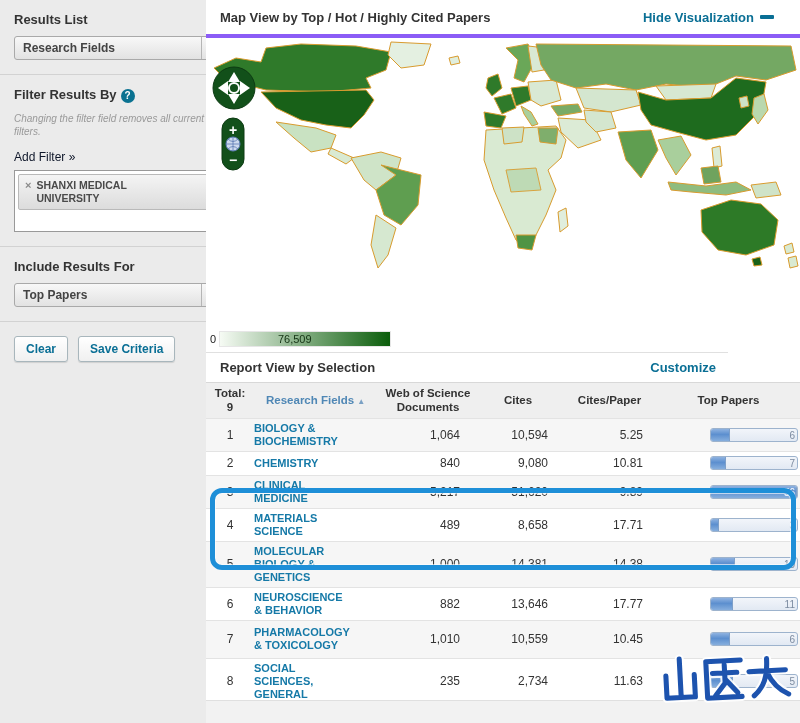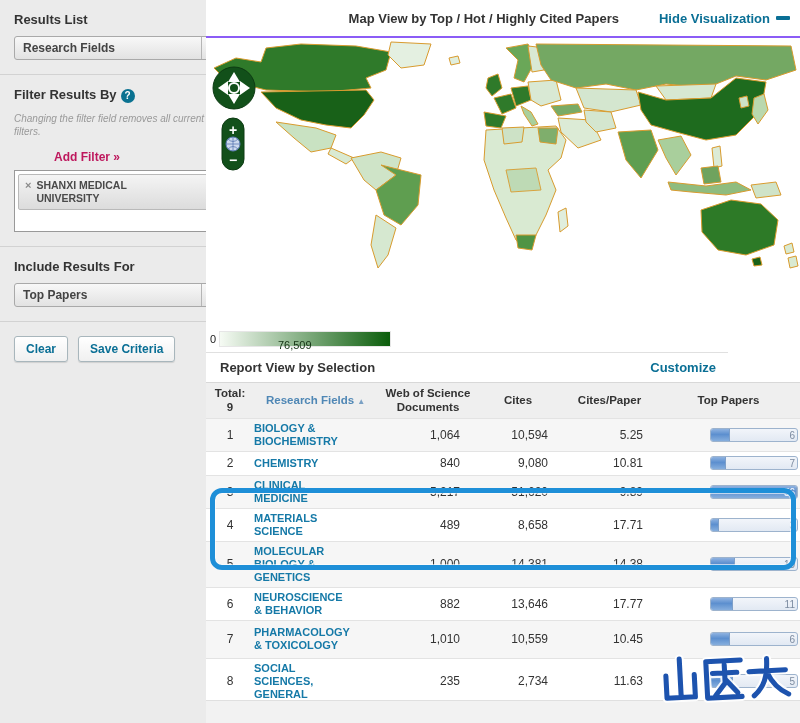"Map View by Top /" .main-header { border-bottom: 2px solid #8b5cf6 -> 4px solid #8b5cf6; justify-content: flex-end -> space-between; padding: 0 10px 0 14px -> 0 26px 0 14px }
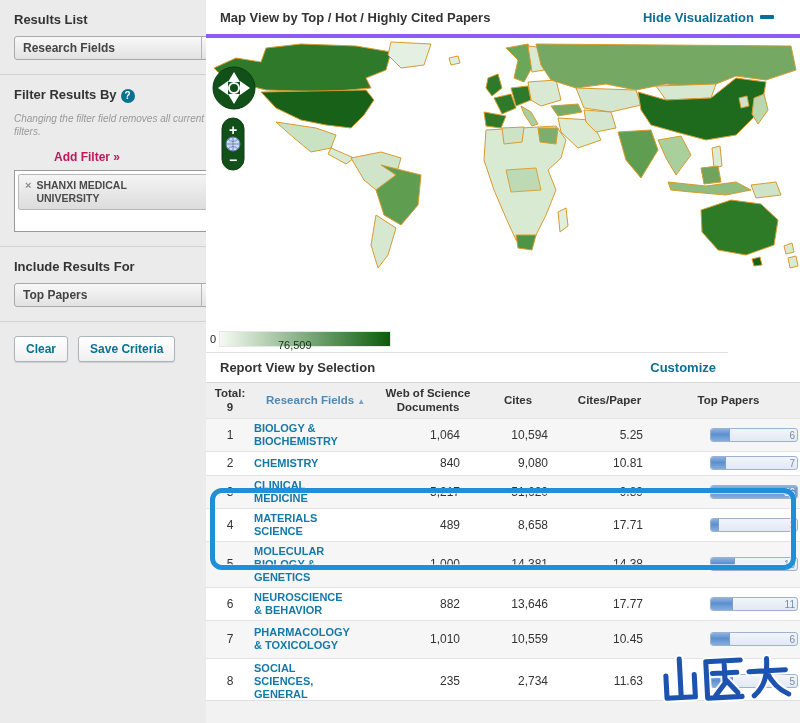"Add Filter »" .add-filter { color: #be185d -> #0f172a; font-weight: bold -> normal; margin-left: 40px -> none }
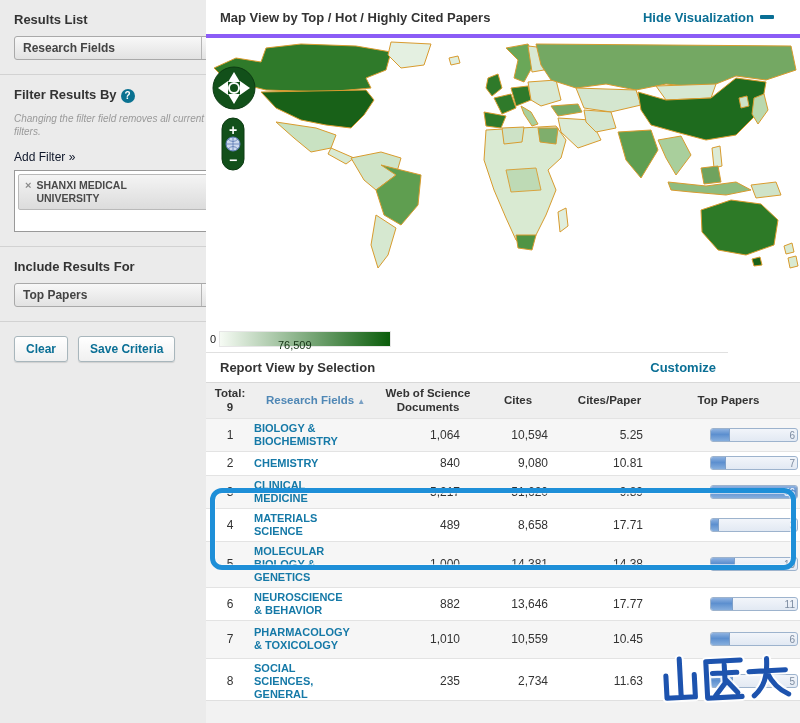"76,509" .legend-max { top: 7px -> 1px }
